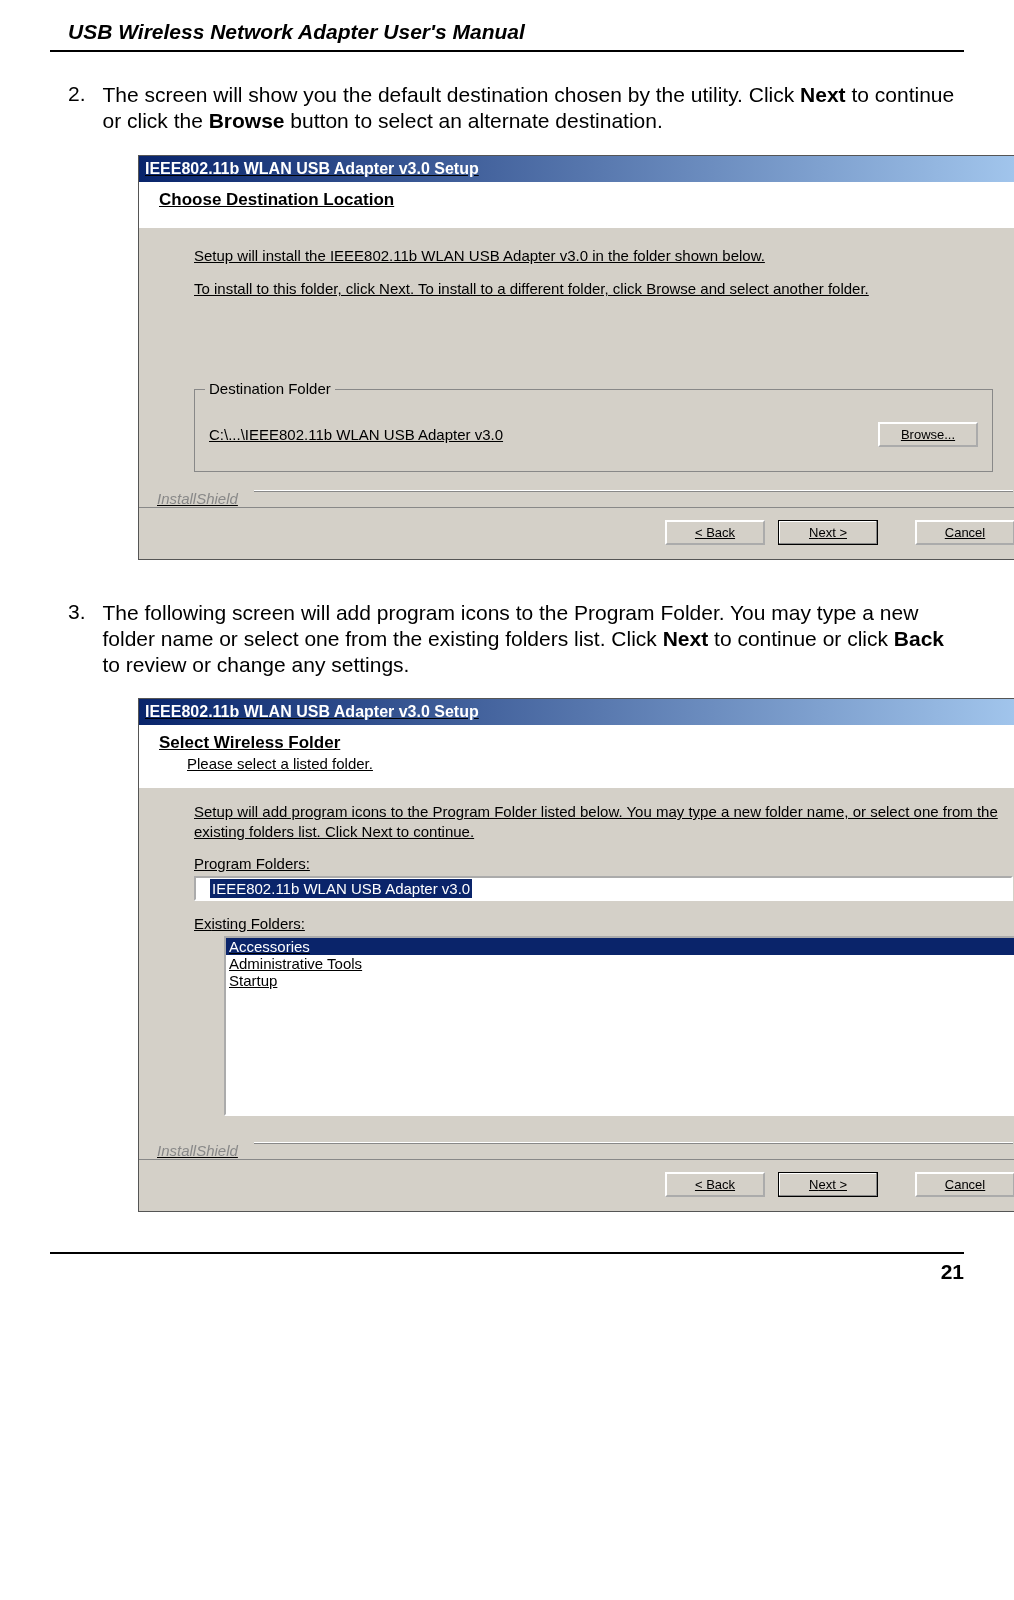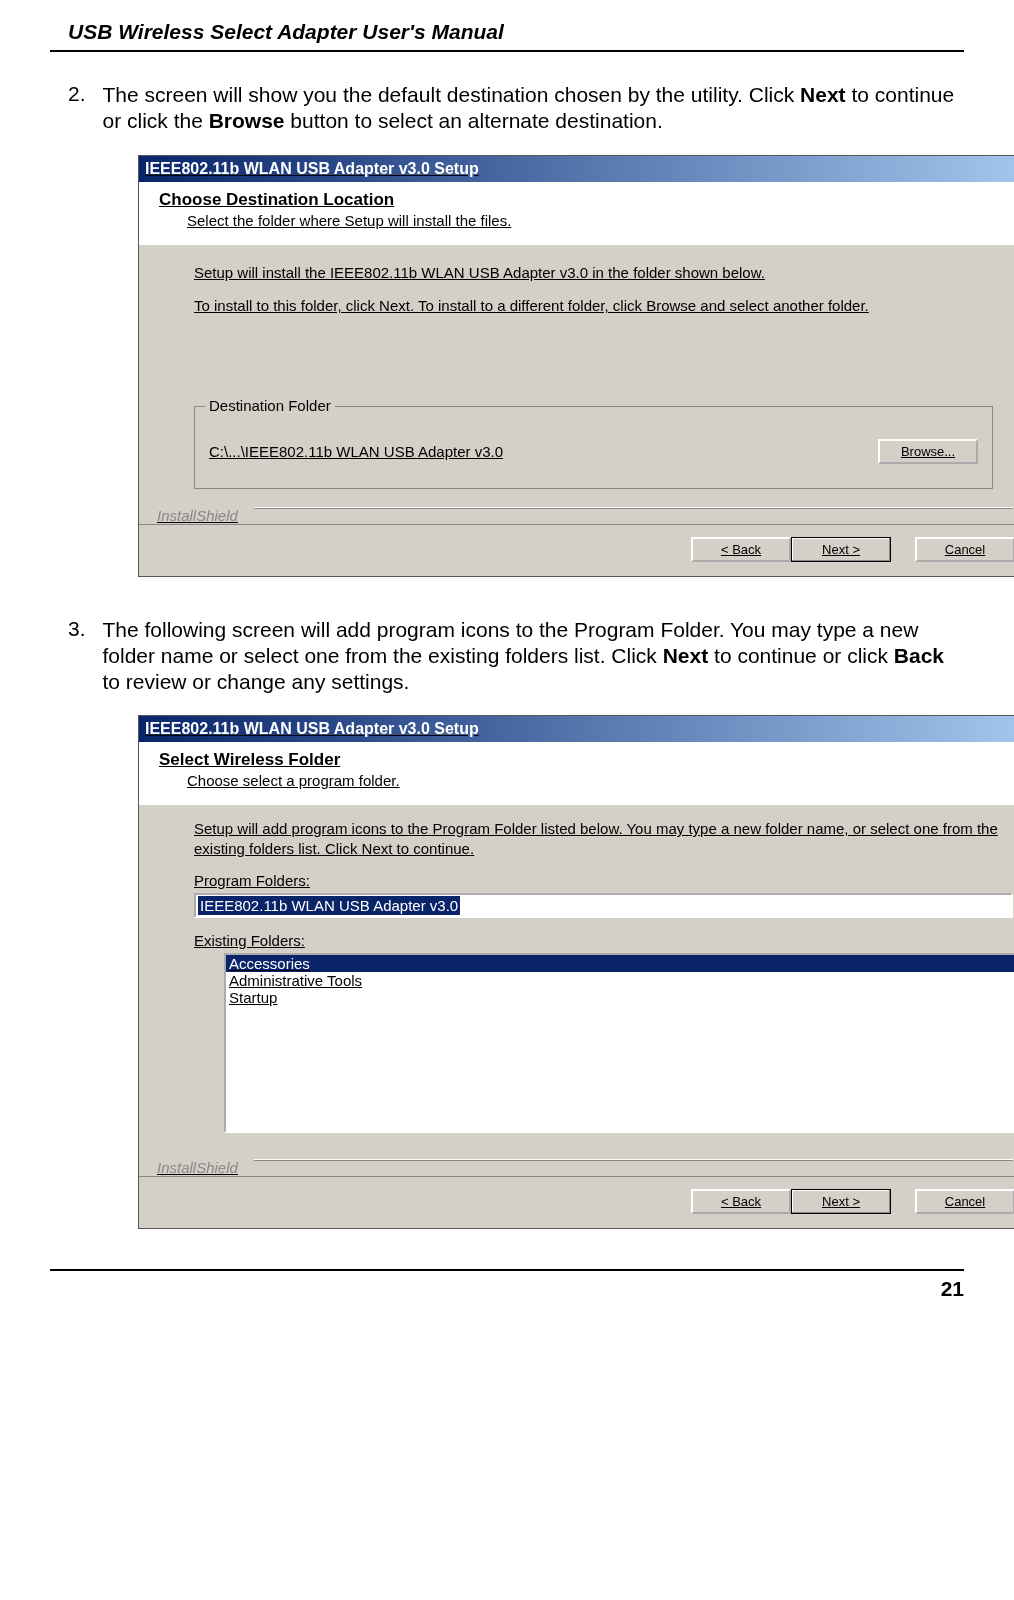"USB Wireless Select Adapter User's" div.header { text: Select -> Network }
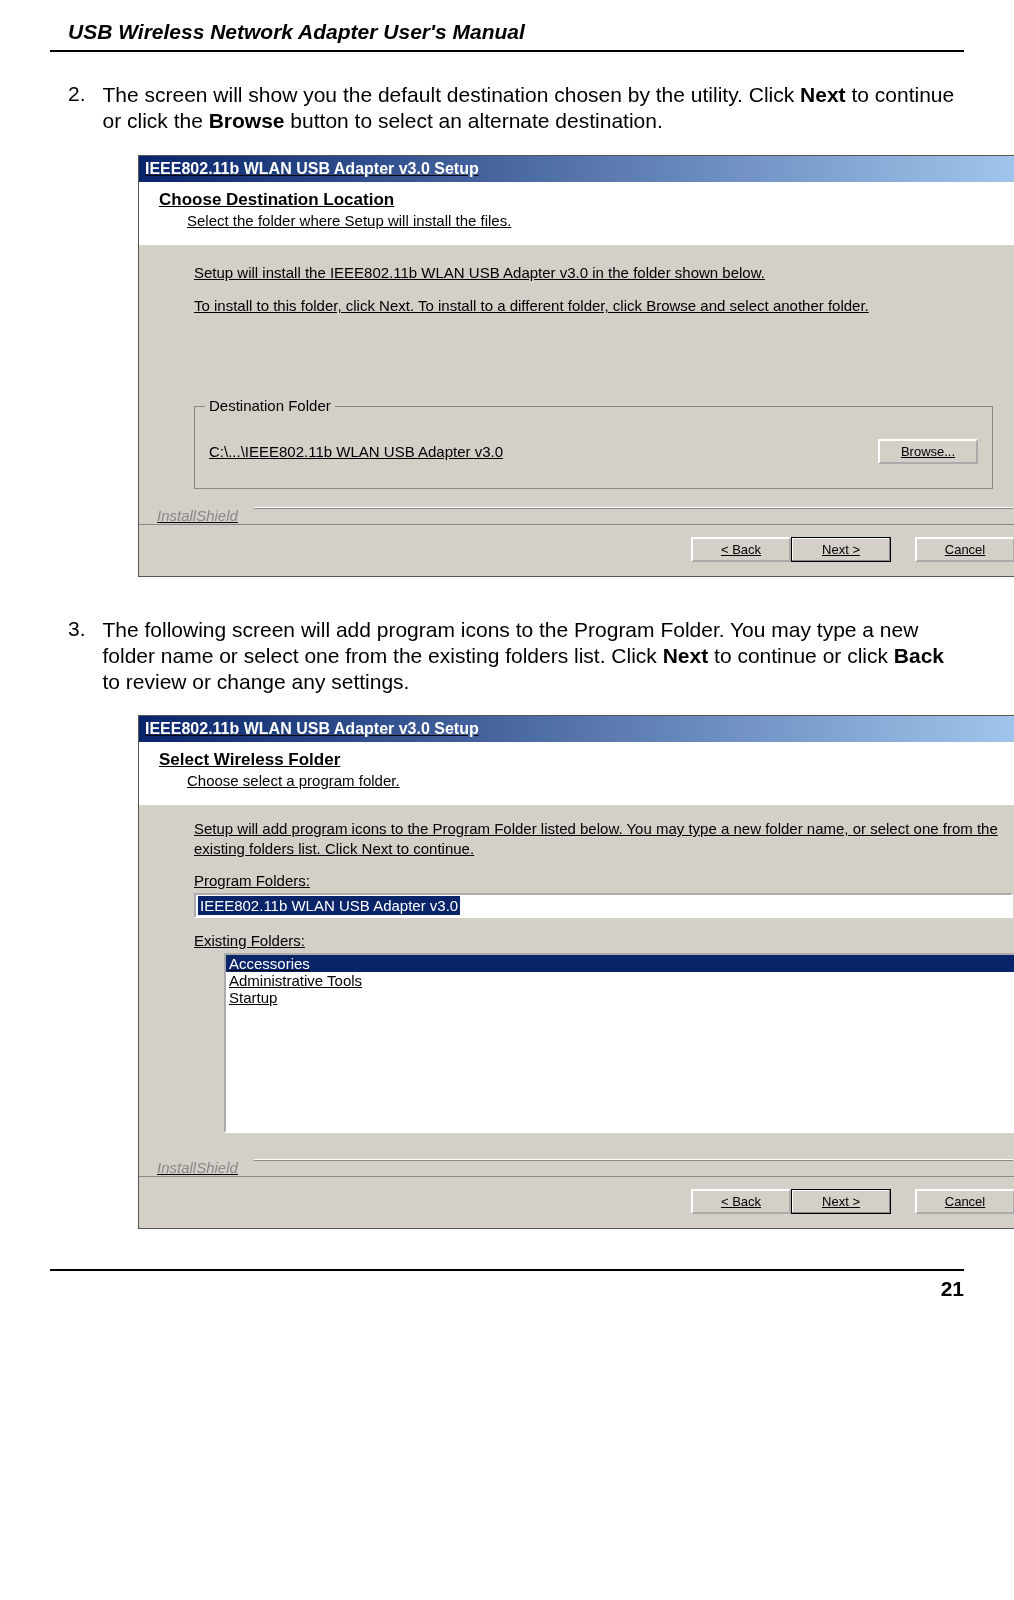"Select the folder where Setup" div.wh-sub { html: <div>Select the folder where Setup will install the files.</div> -> none }
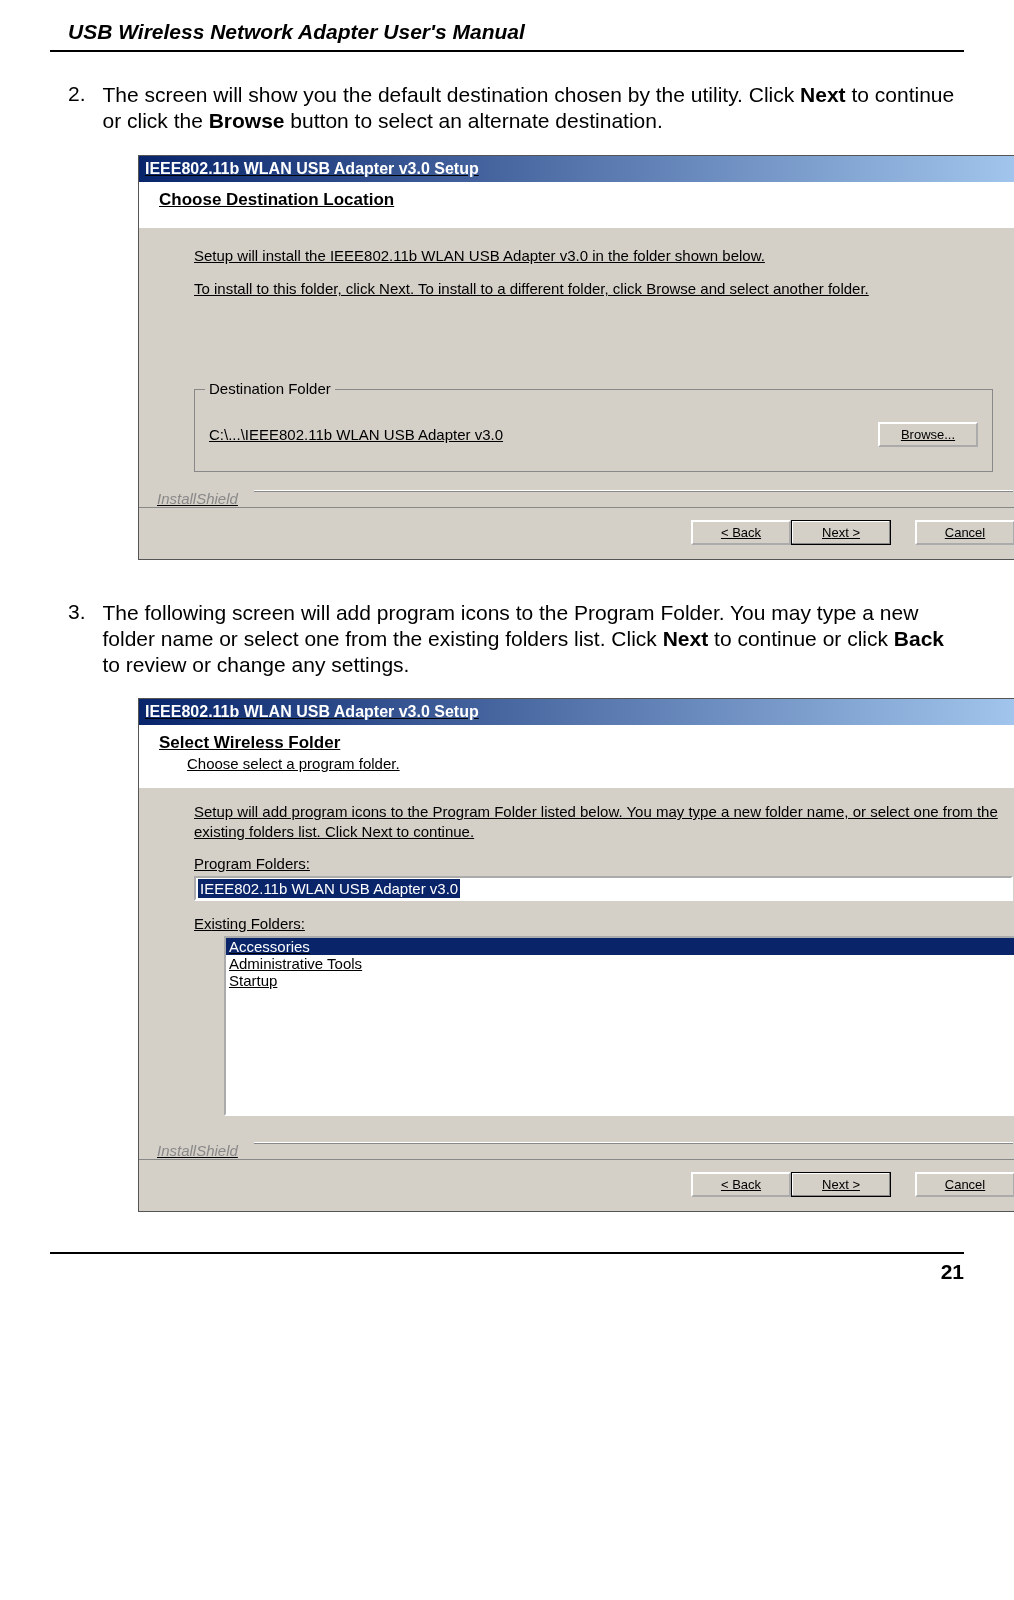"< Back" .btn-row { gap: 0 -> 13px }
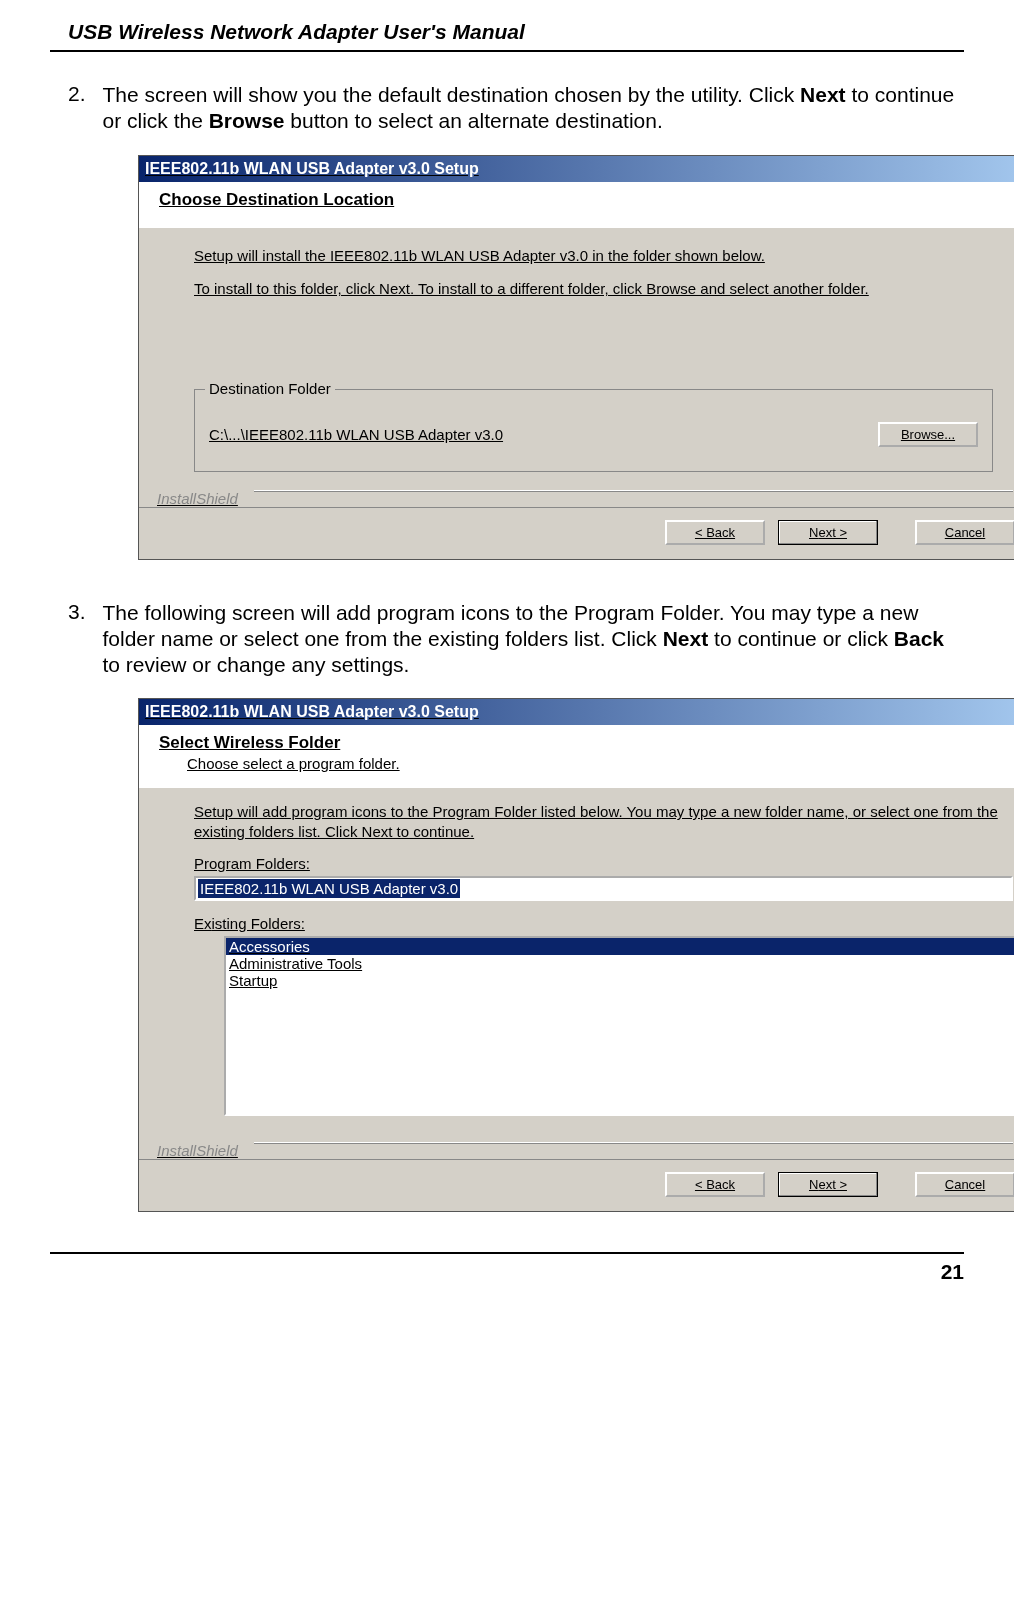"Choose select a program folder." div.wh-sub { text: Choose select a program -> Please select a listed }
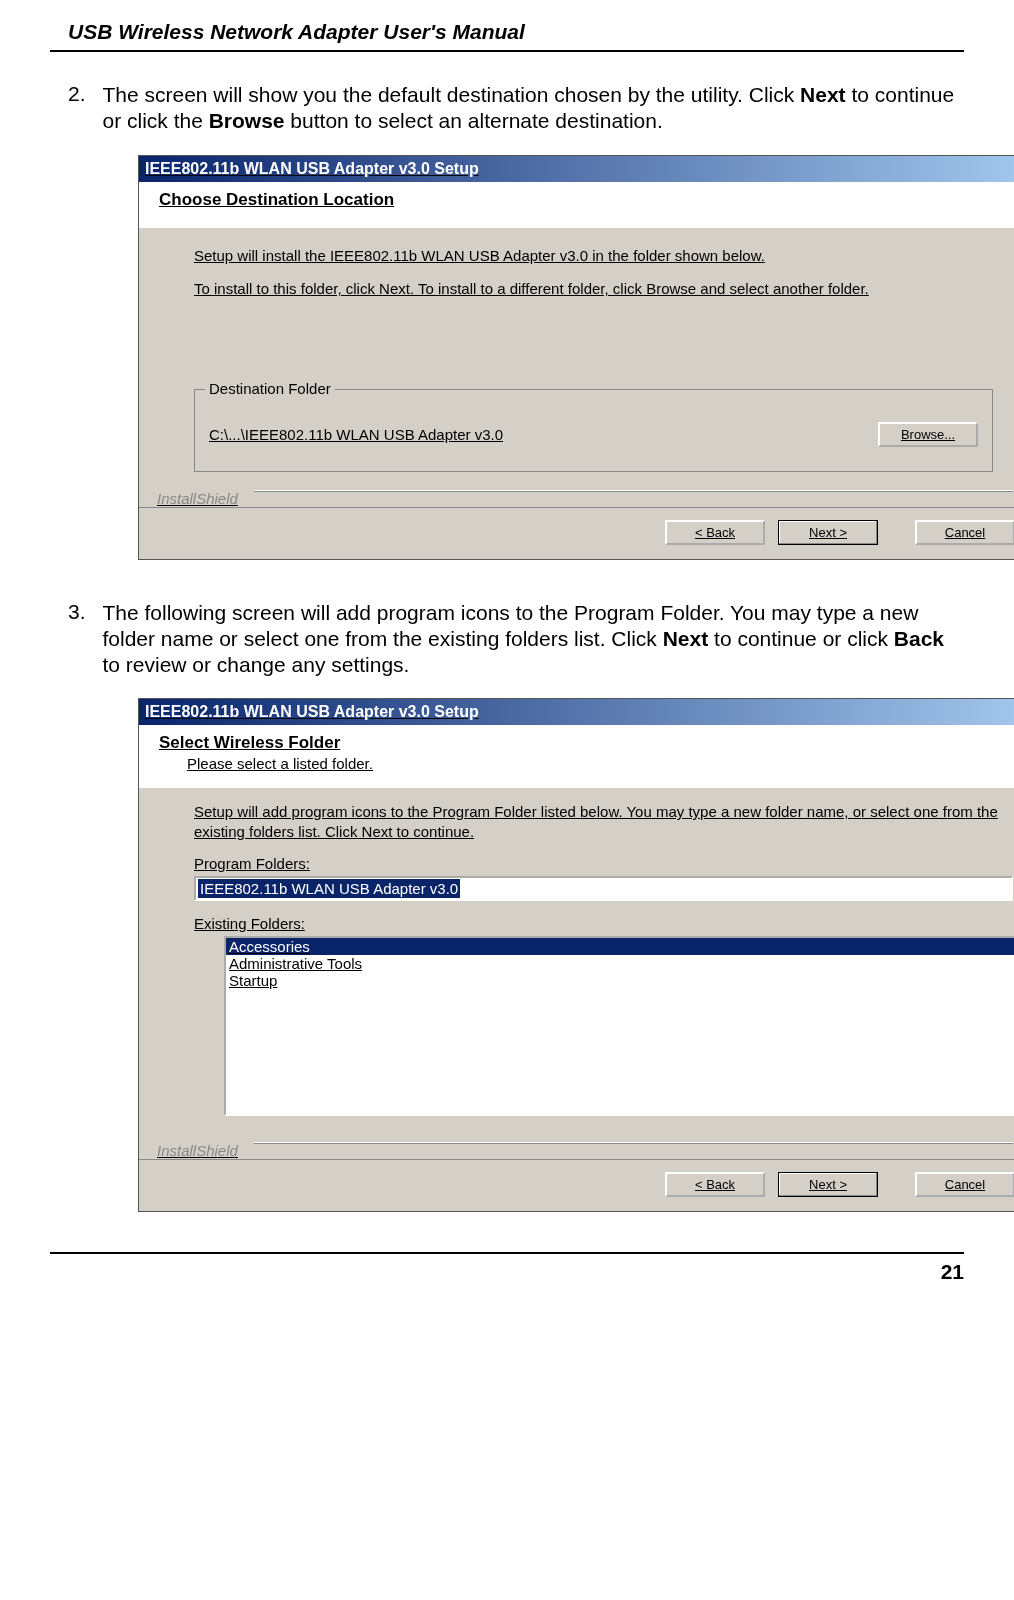"IEEE802.11b WLAN USB Adapter v3.0" .text-input { padding: 1px 2px -> 1px 14px }
